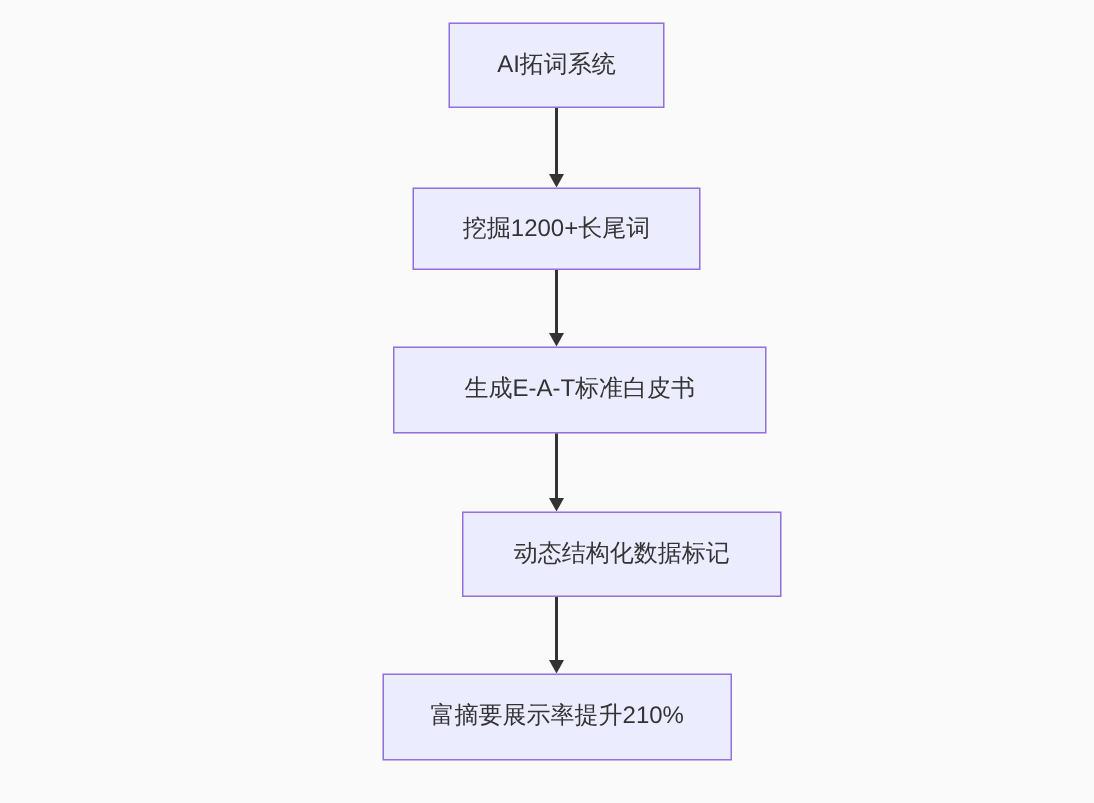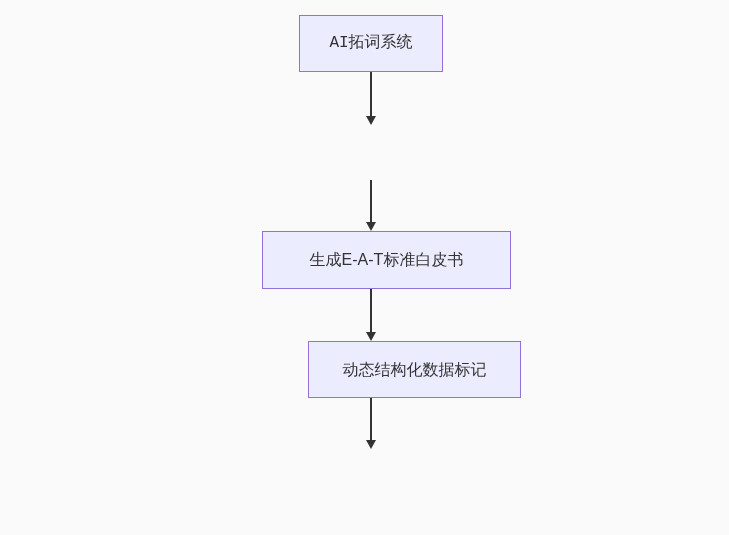"AI拓词系统" .node1 { font-family: Liberation Mono, monospace -> none }
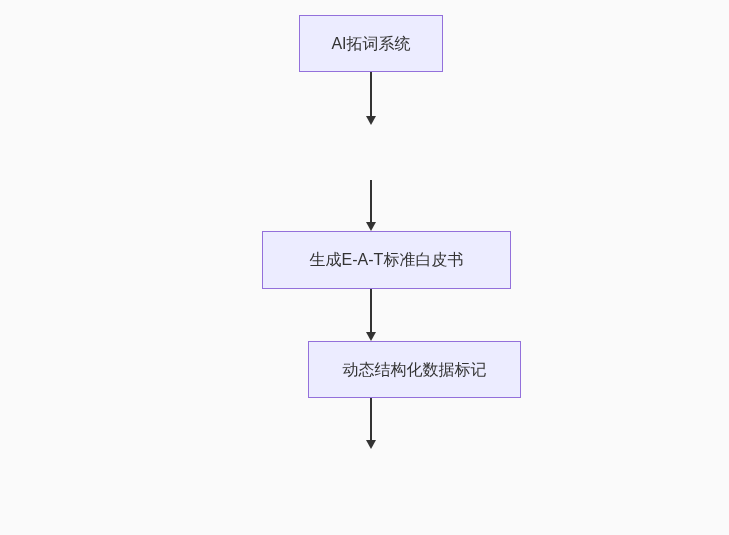"挖掘1200+长尾词" div.node { html: none -> <div>挖掘1200+长尾词</div> }
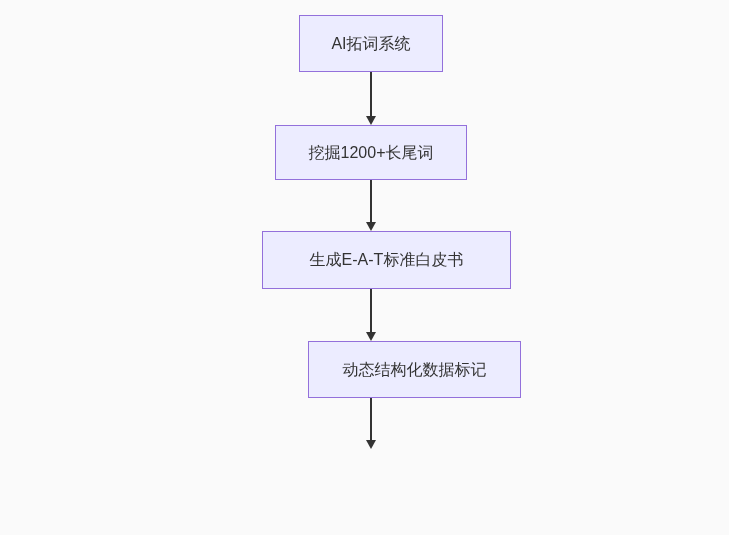"富摘要展示率提升210%" div.node { html: none -> <div>富摘要展示率提升210%</div> }
